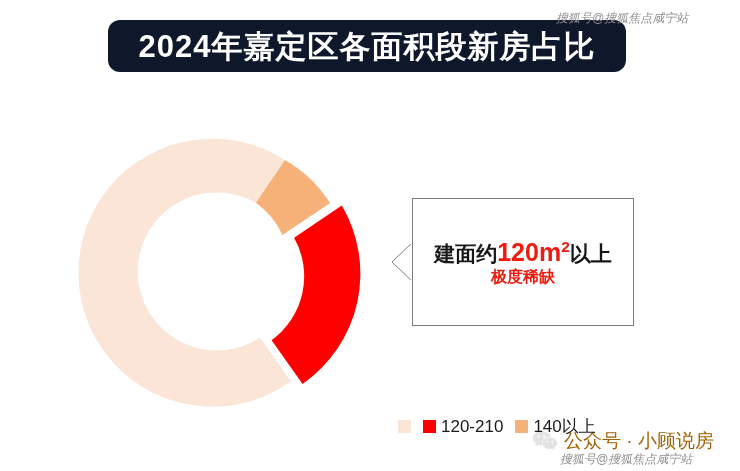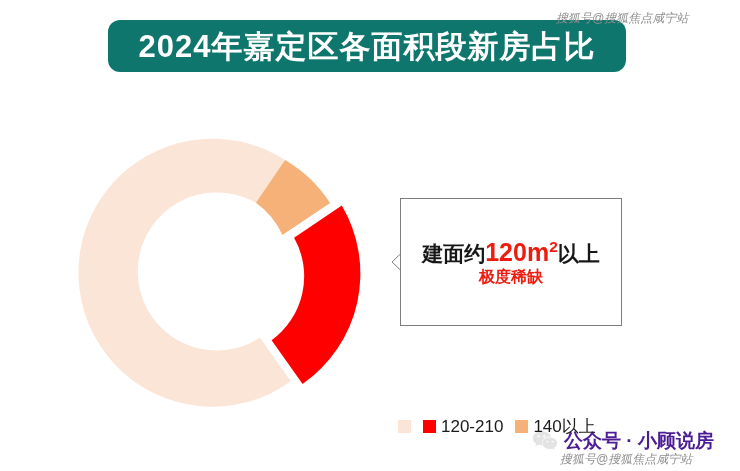"2024年嘉定区各面积段新房占比" #title-banner { background: #0f766e -> #0f172a }
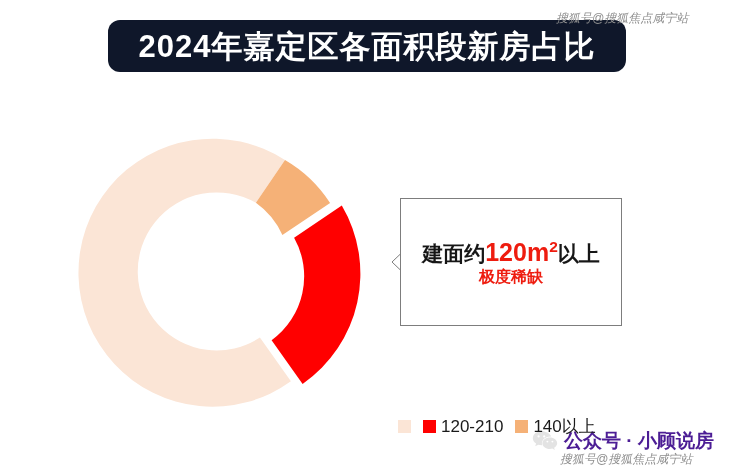"建面约120m2以上" #callout { left: 400px -> 412px }
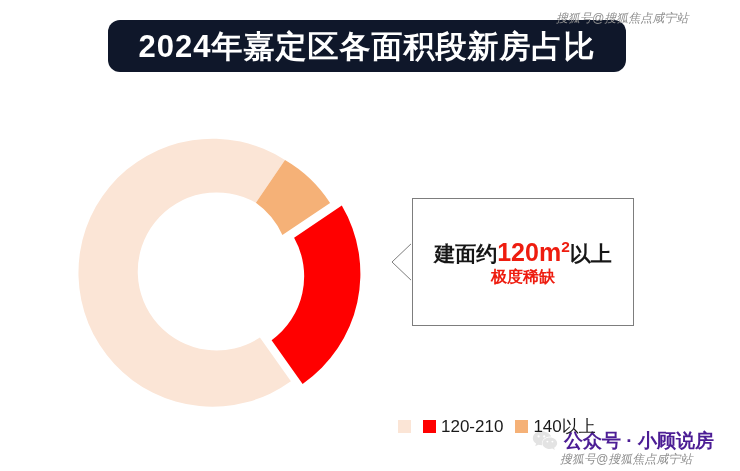"公众号 · 小顾说房" #watermark-wechat { color: #4c1d95 -> #a16207; font-weight: bold -> normal }
